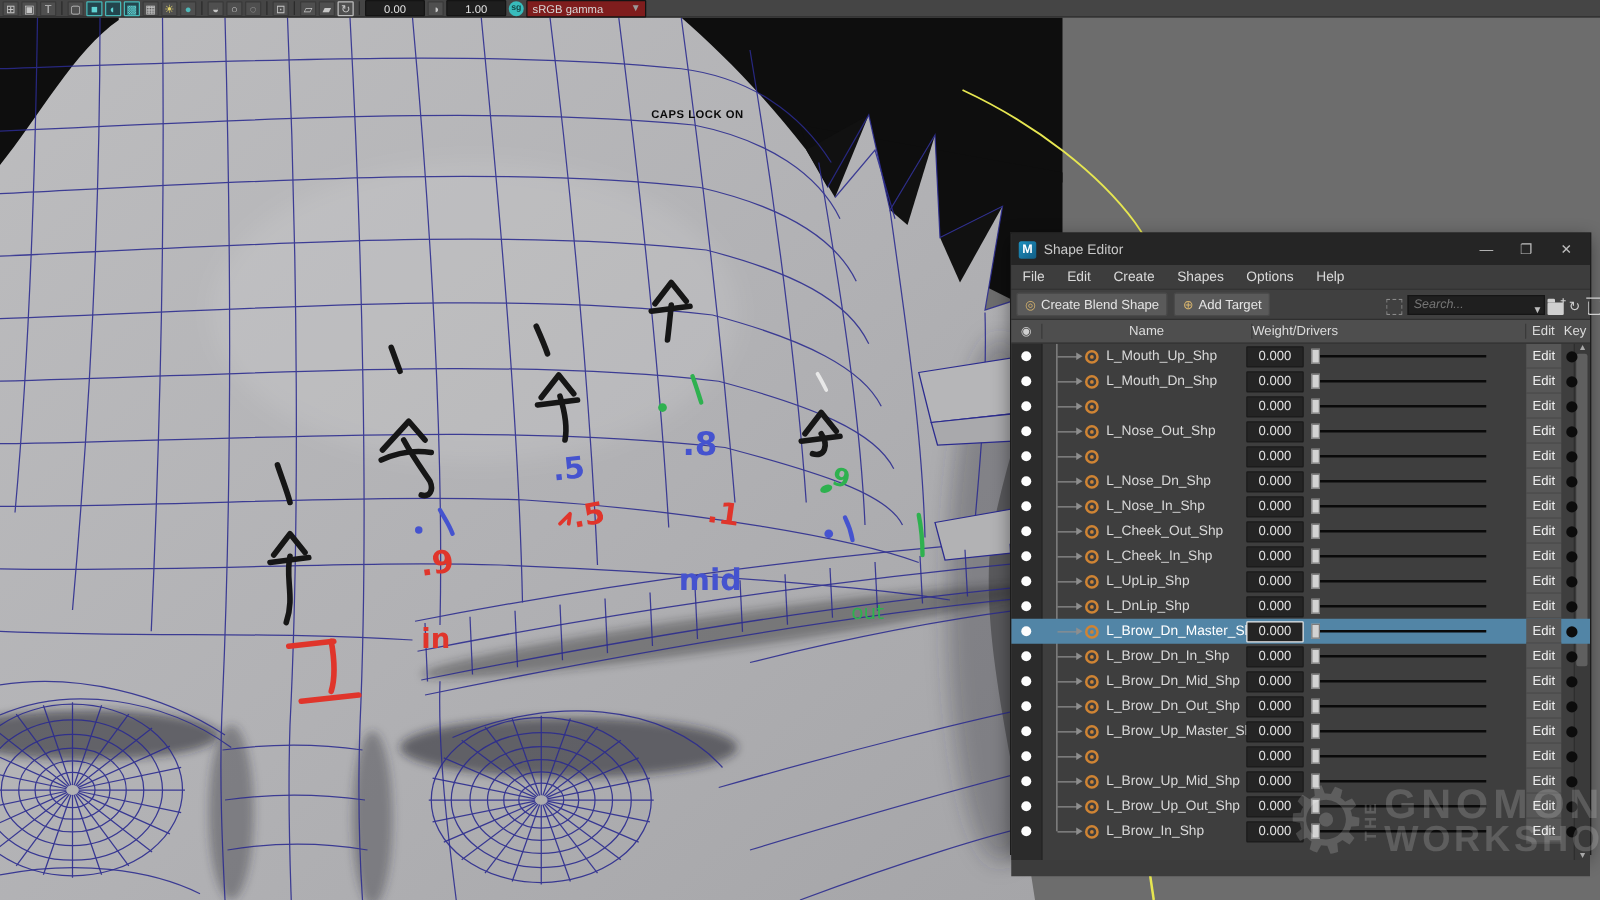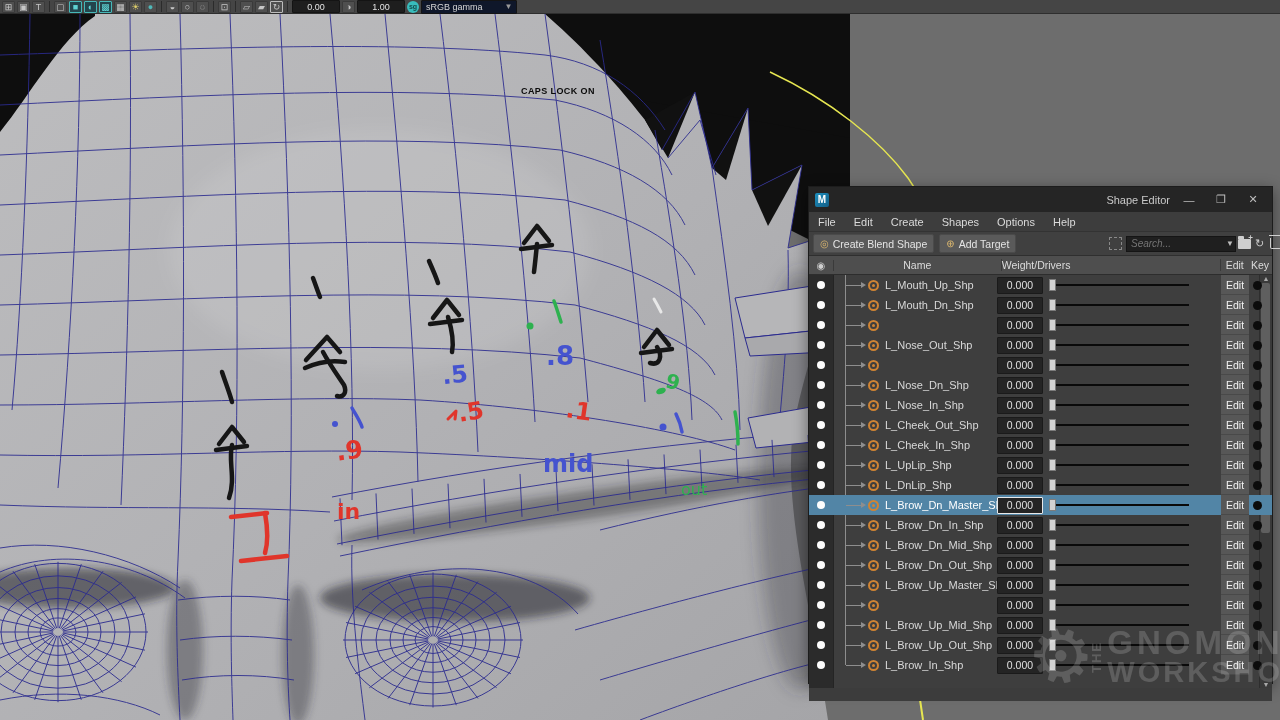"sRGB gamma" .tdrop { background: #0f172a -> #7f1d1d }
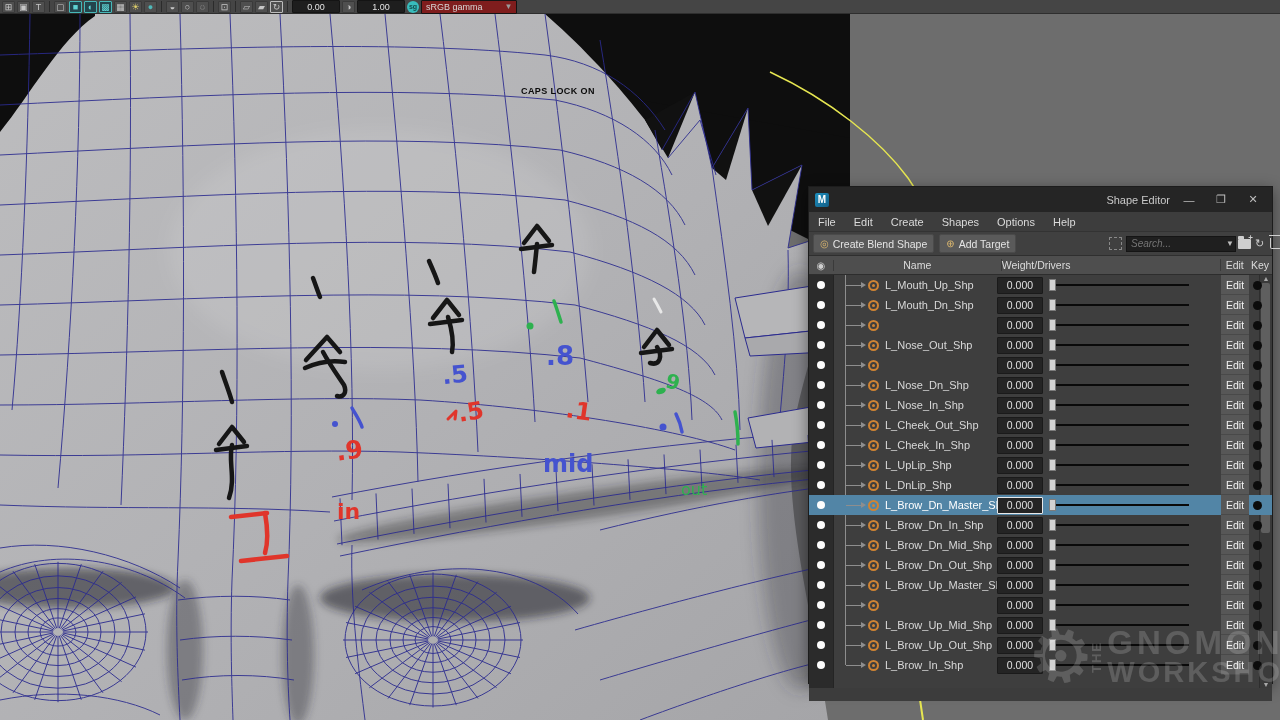"Shape Editor" #se-title .ttl { text-align: right -> none }
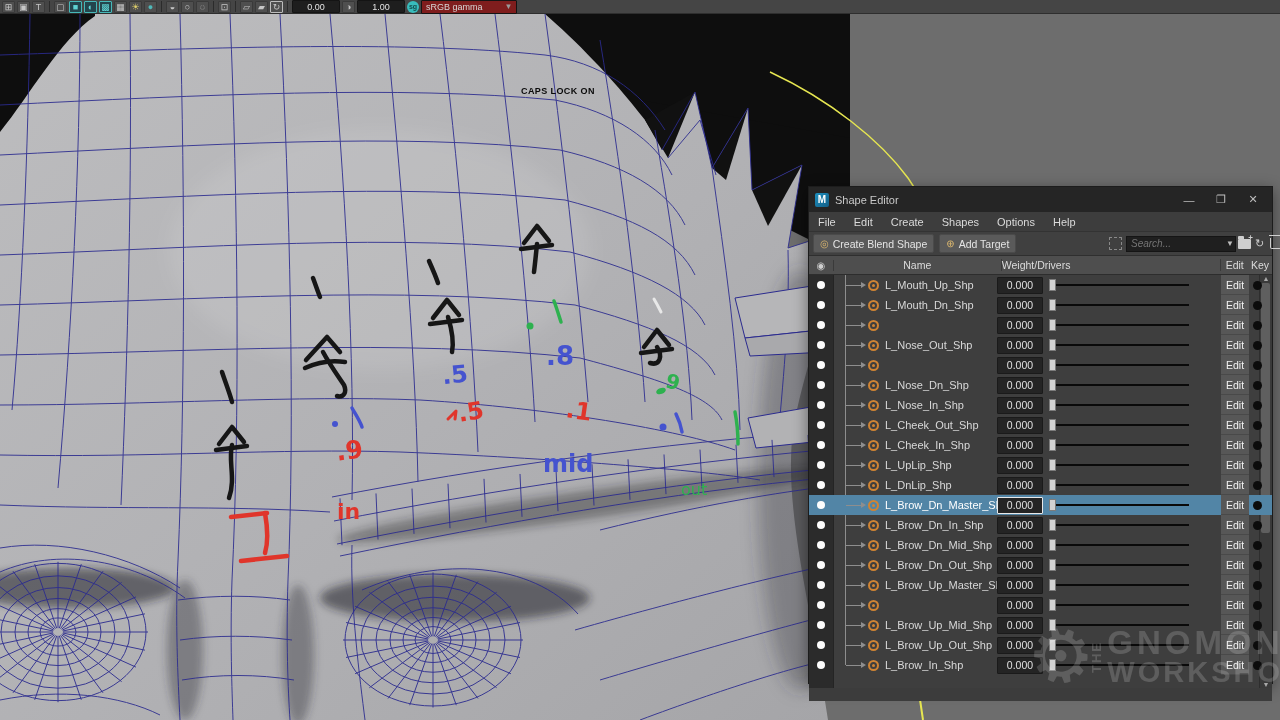"Search..." #se-search { align-items: center -> flex-end }
